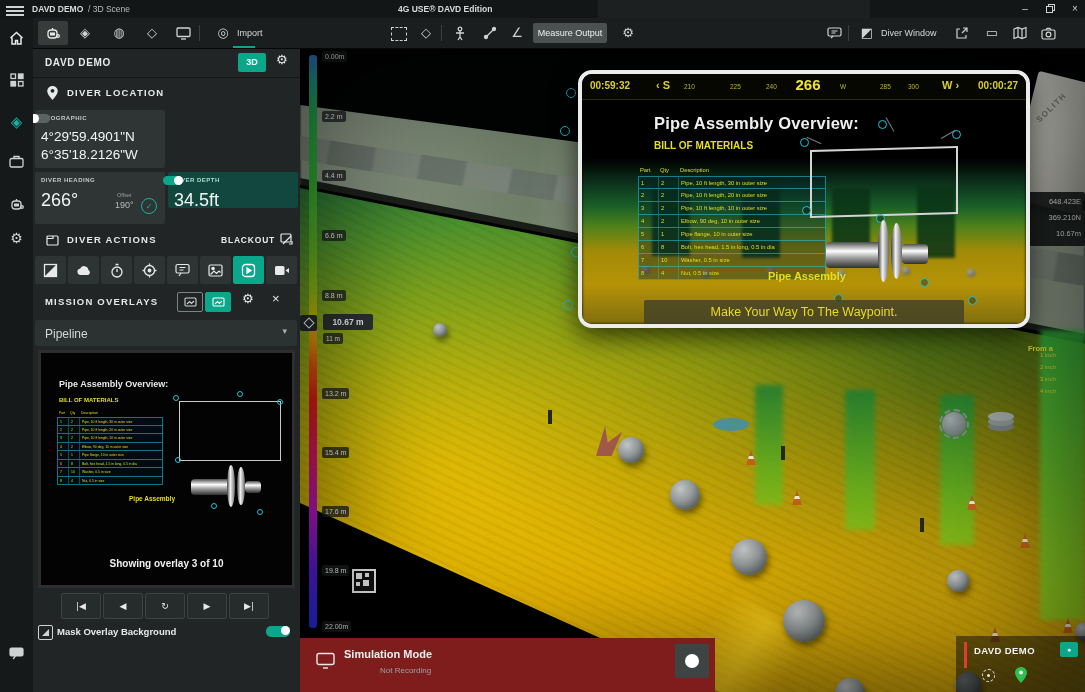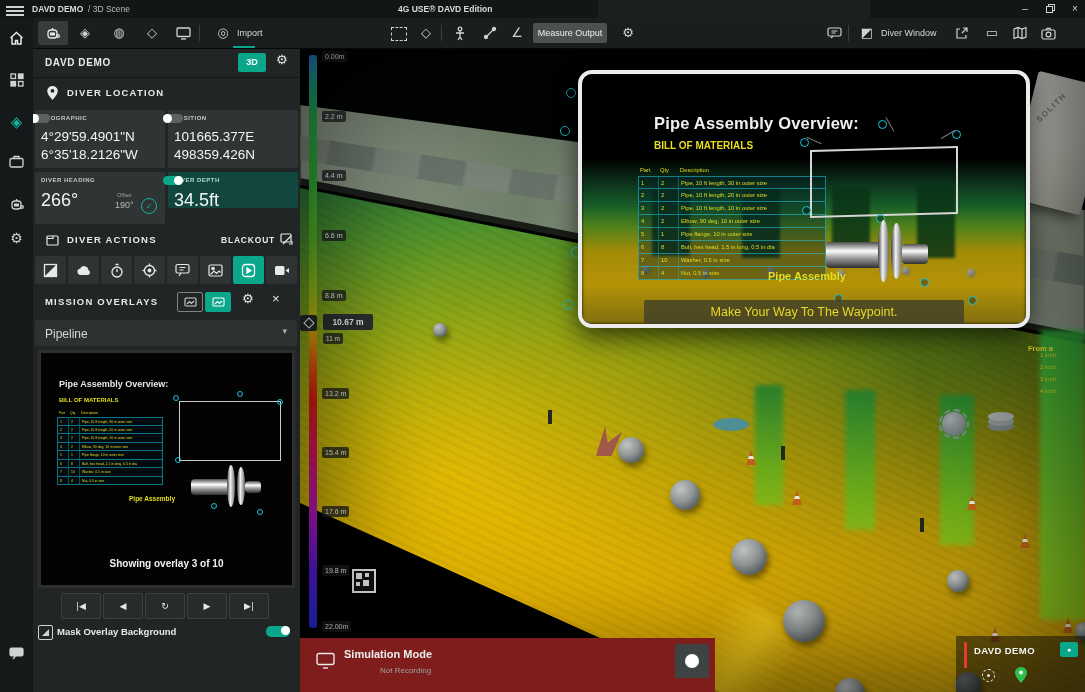"00:59:32" div.a { html: none -> <div> <span>00:59:32</span> <div> <span>‹ S</span> <span>210</span> <span>225</span> <span>240</span> <span>266</span> <span>W</span> <span>285</span> <span>300</span> <span>W ›</span> </div> <span>00:00:27</span> </div> }
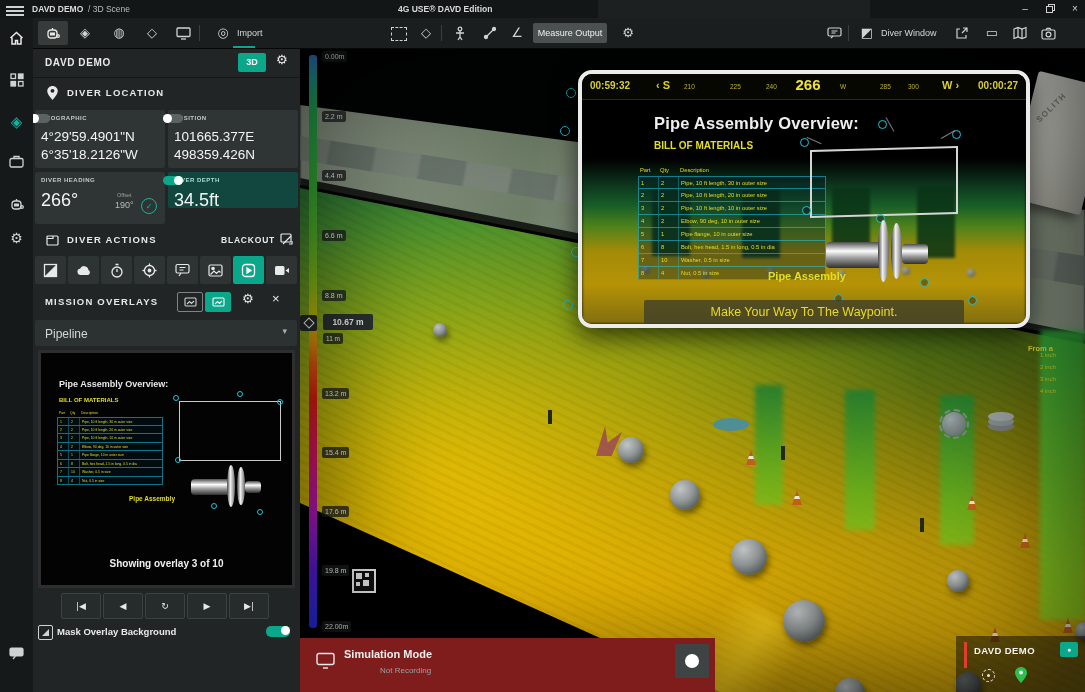"101665.377E" div.a { html: <div> <span>POSITION</span> <div></div> <div>101665.377E</div> <div>498359.426N</div> </div> -> none }
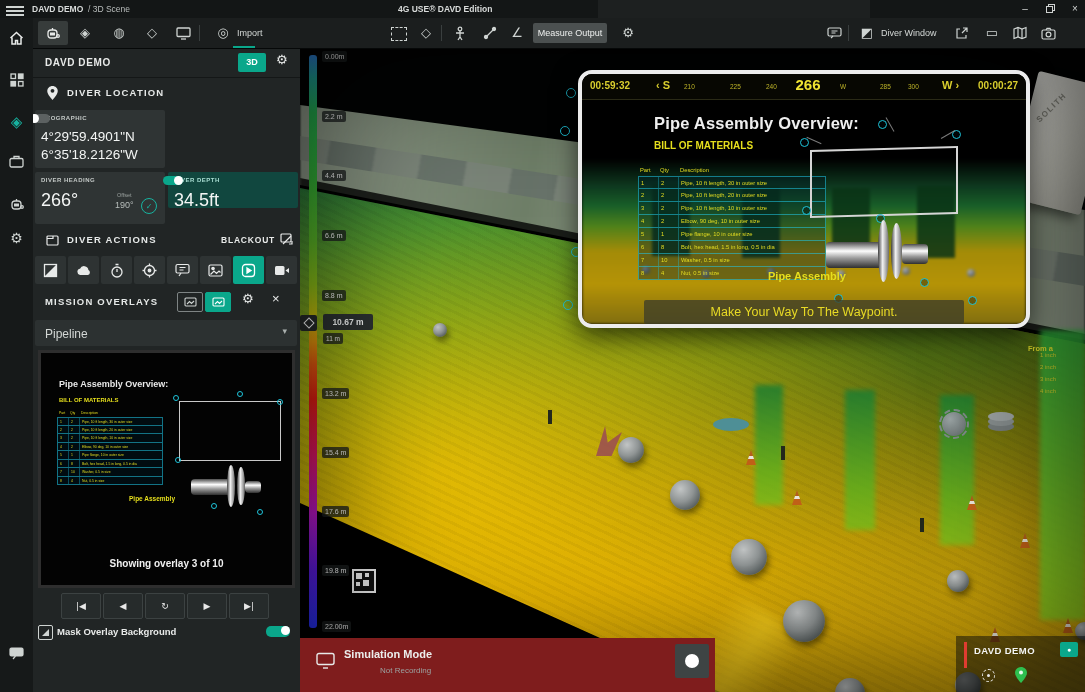"648.423E" div.a { html: none -> <div> <div>648.423E</div> <div>369.210N</div> <div>10.67m</div> </div> }
